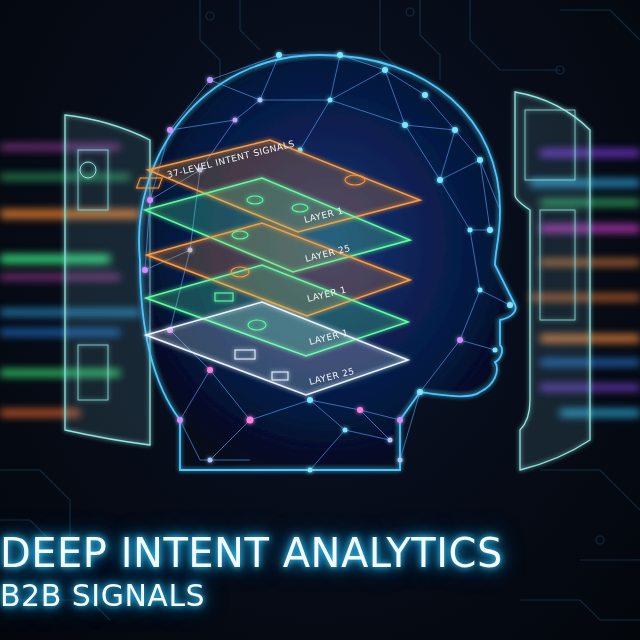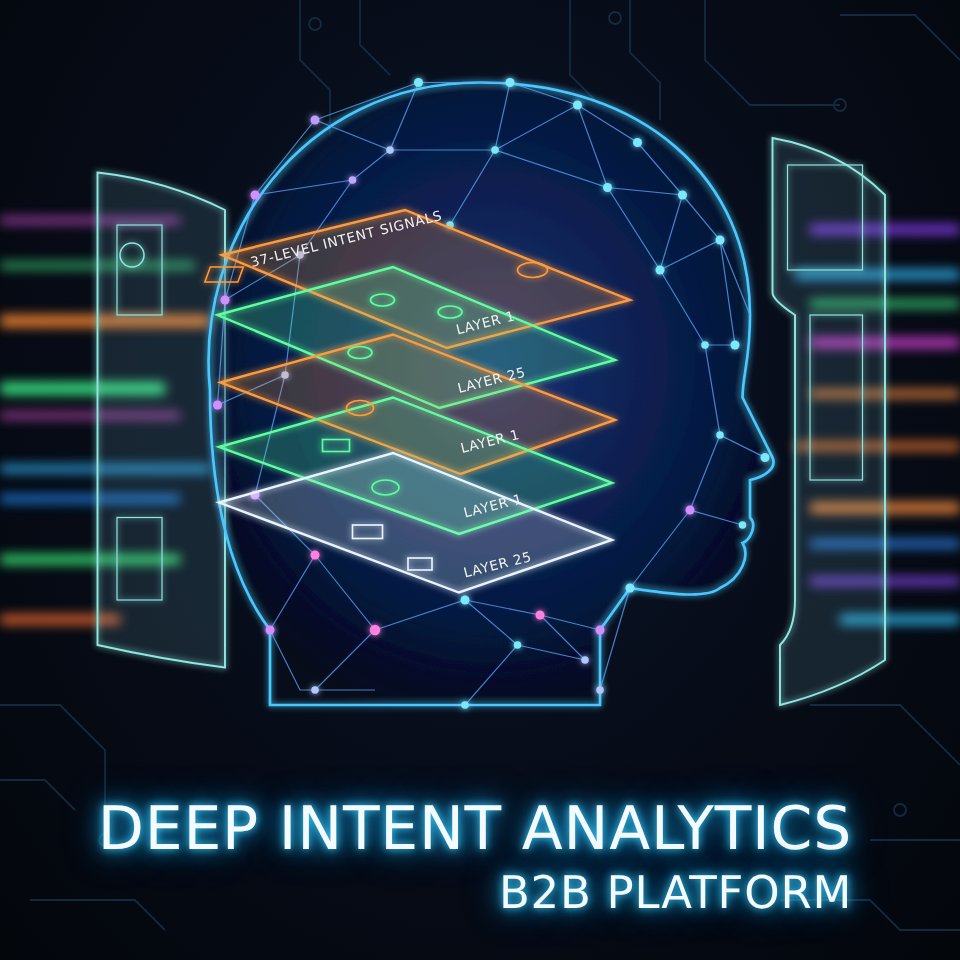"DEEP INTENT ANALYTICS" .title { text-align: right -> left }
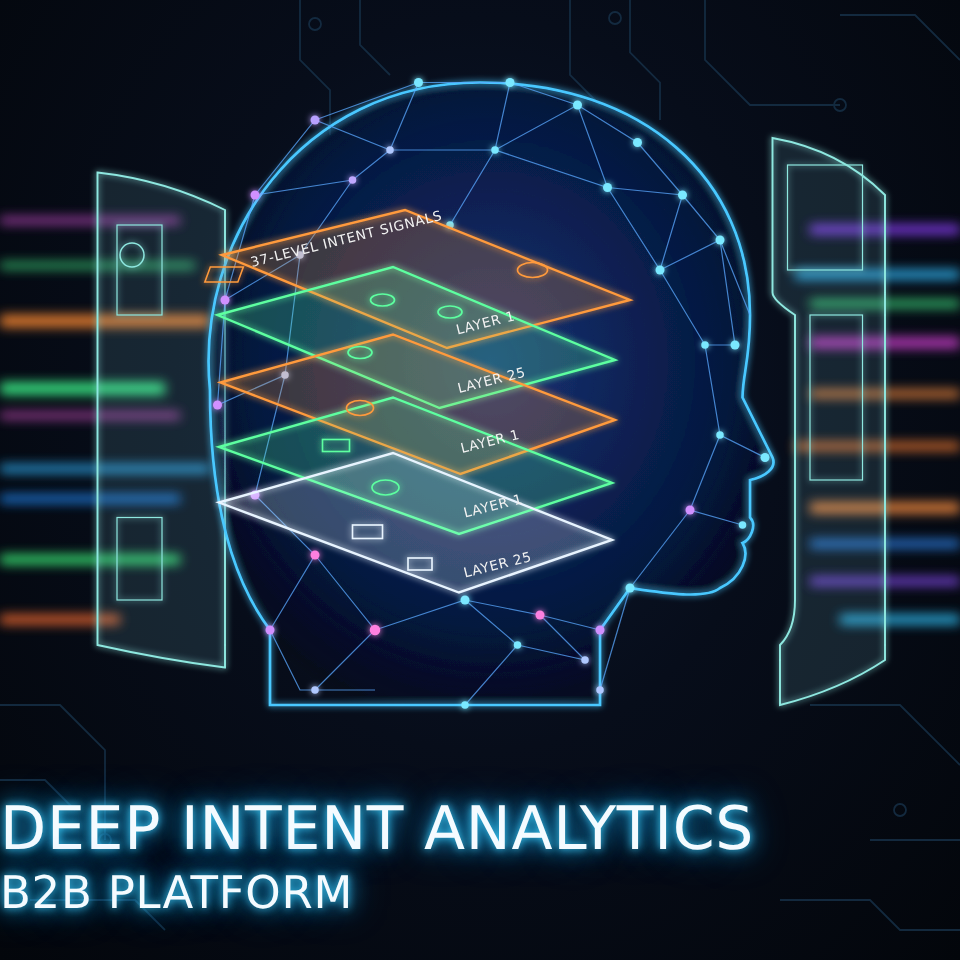"B2B PLATFORM" div.title { text: PLATFORM -> SIGNALS }
